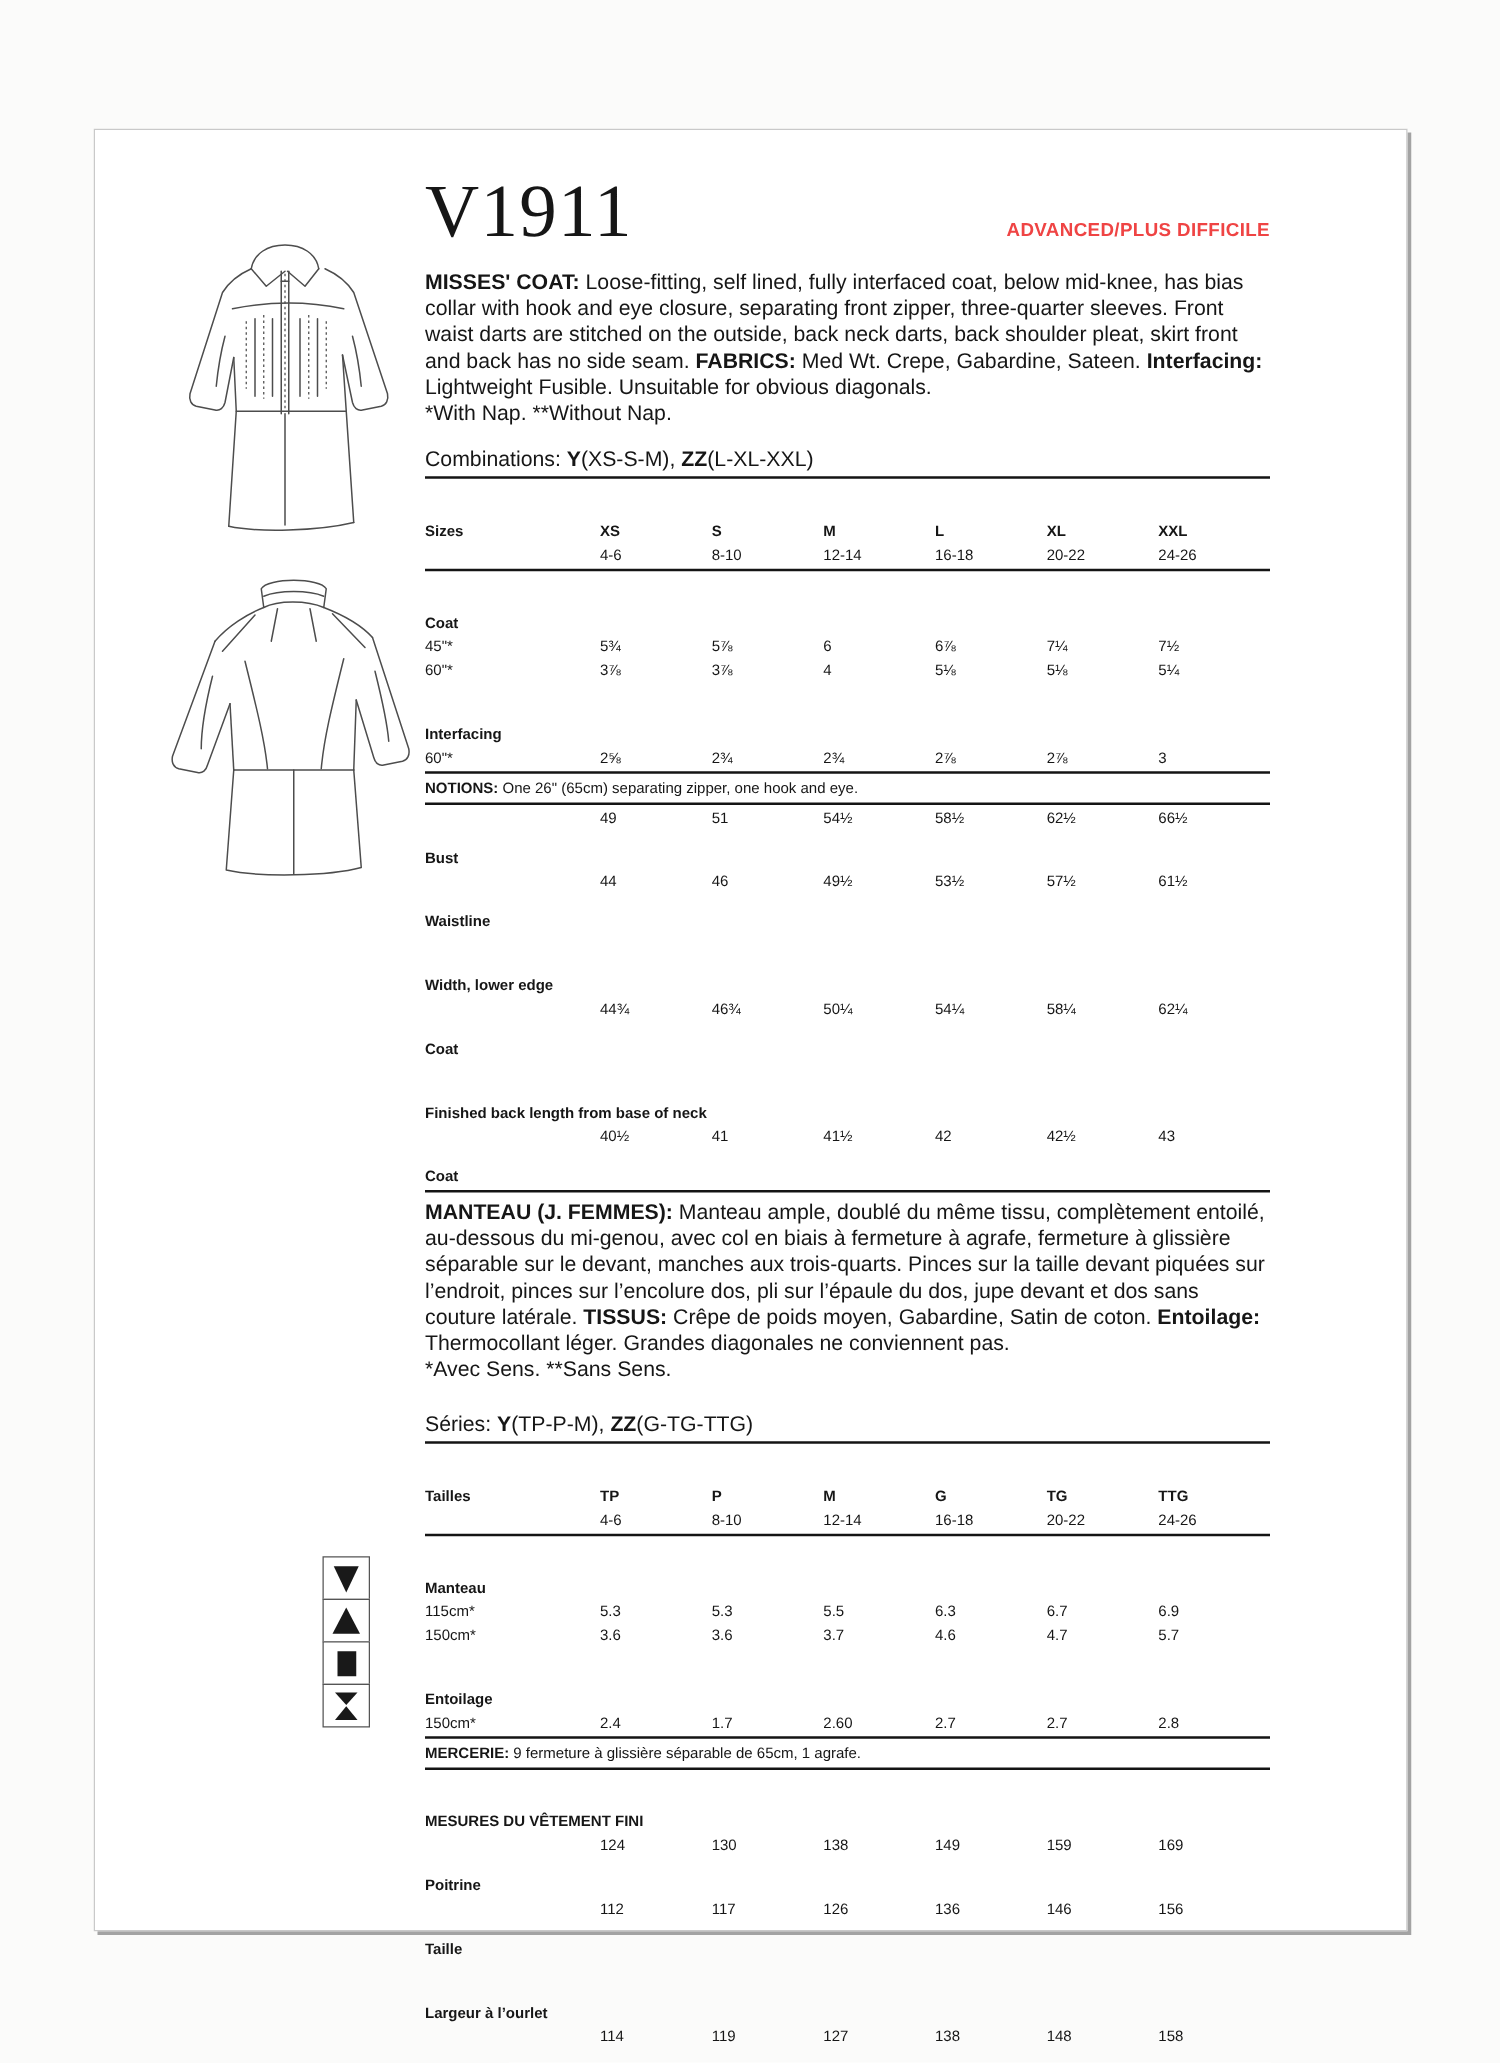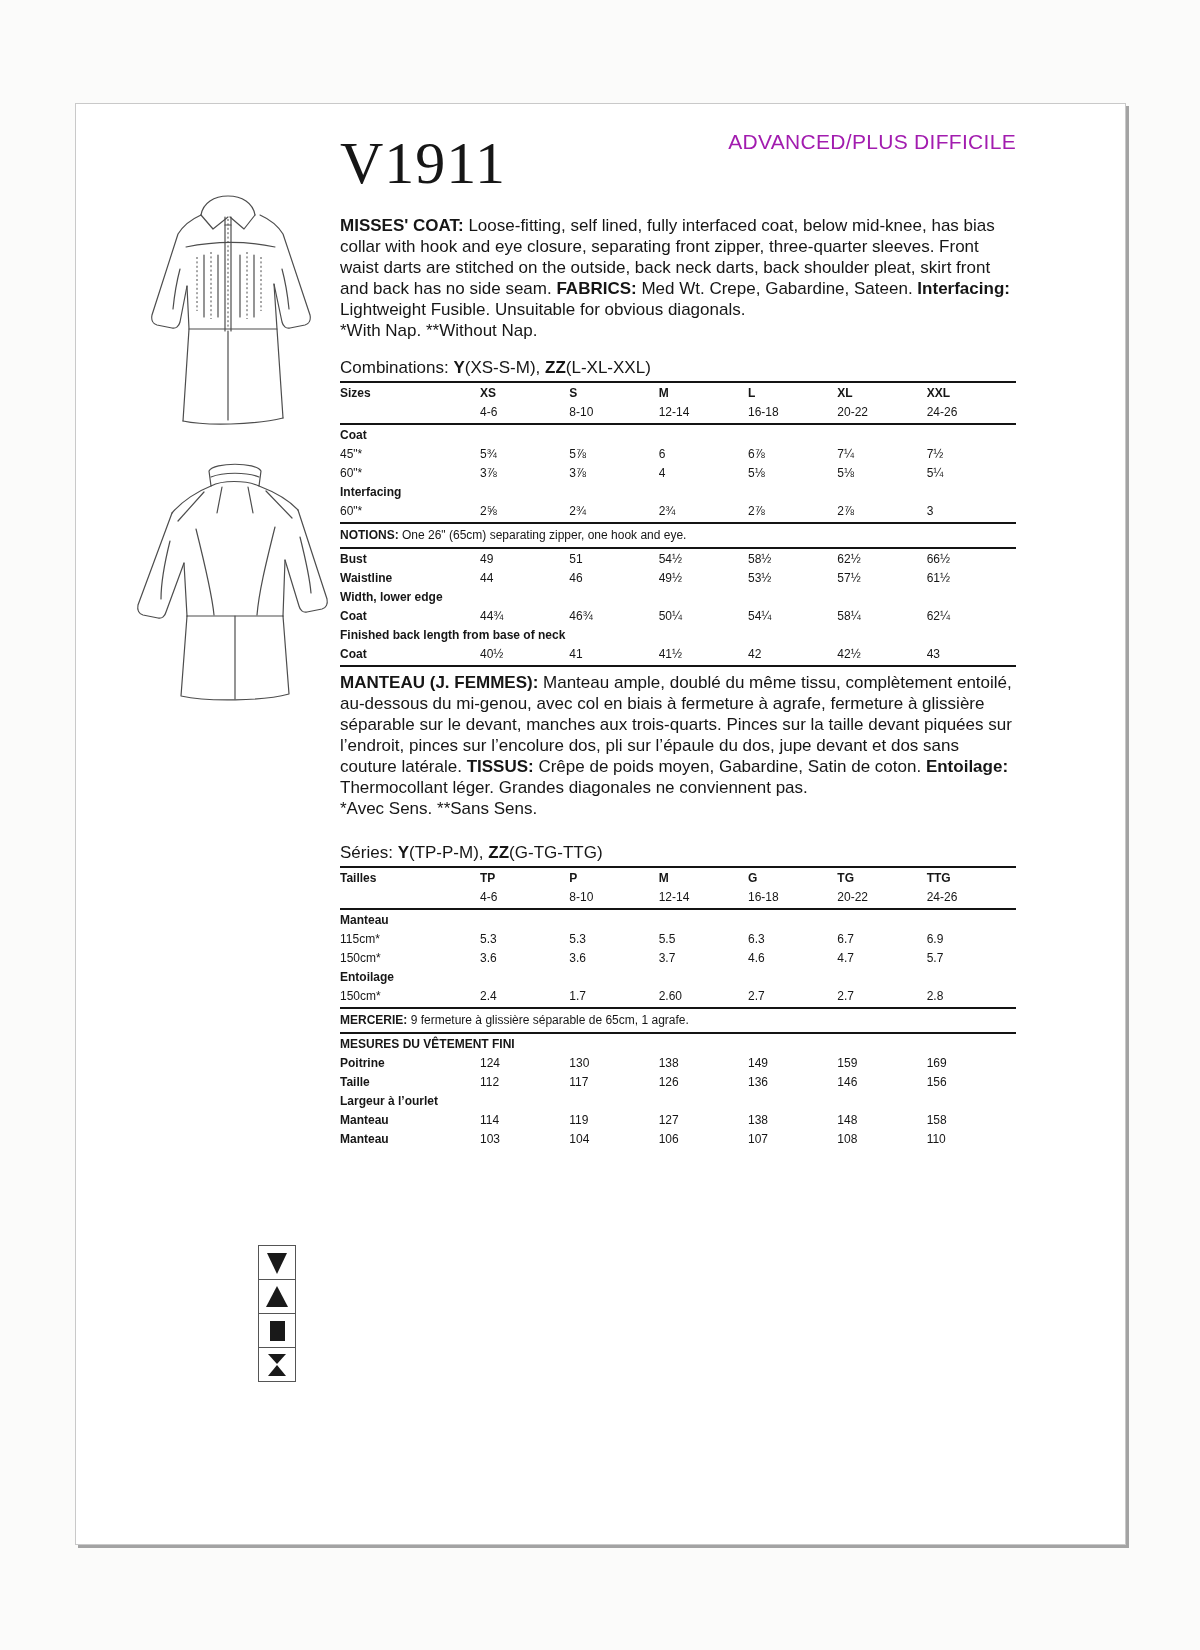"V1911" .masthead { align-items: flex-start -> flex-end }
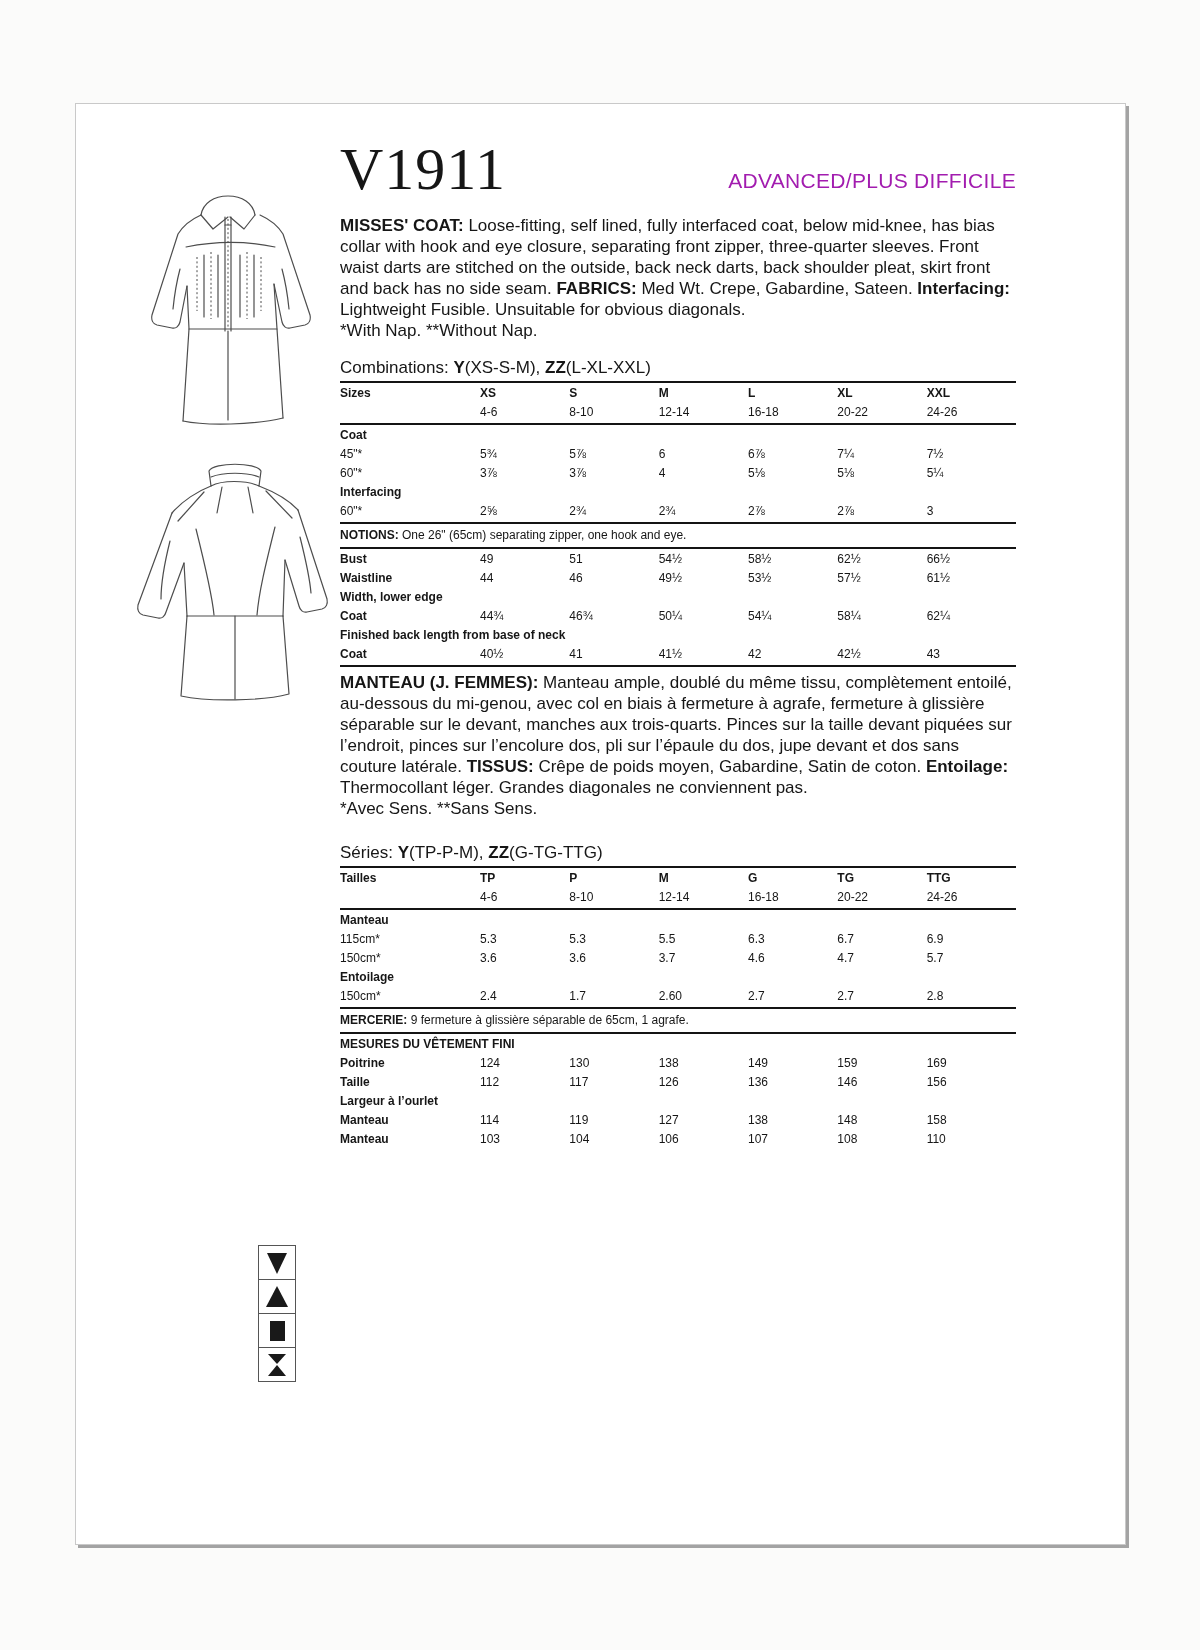"ADVANCED/PLUS DIFFICILE" .difficulty { color: #a21caf -> #ef4444; font-size: 21px -> 15px; font-weight: none -> bold }
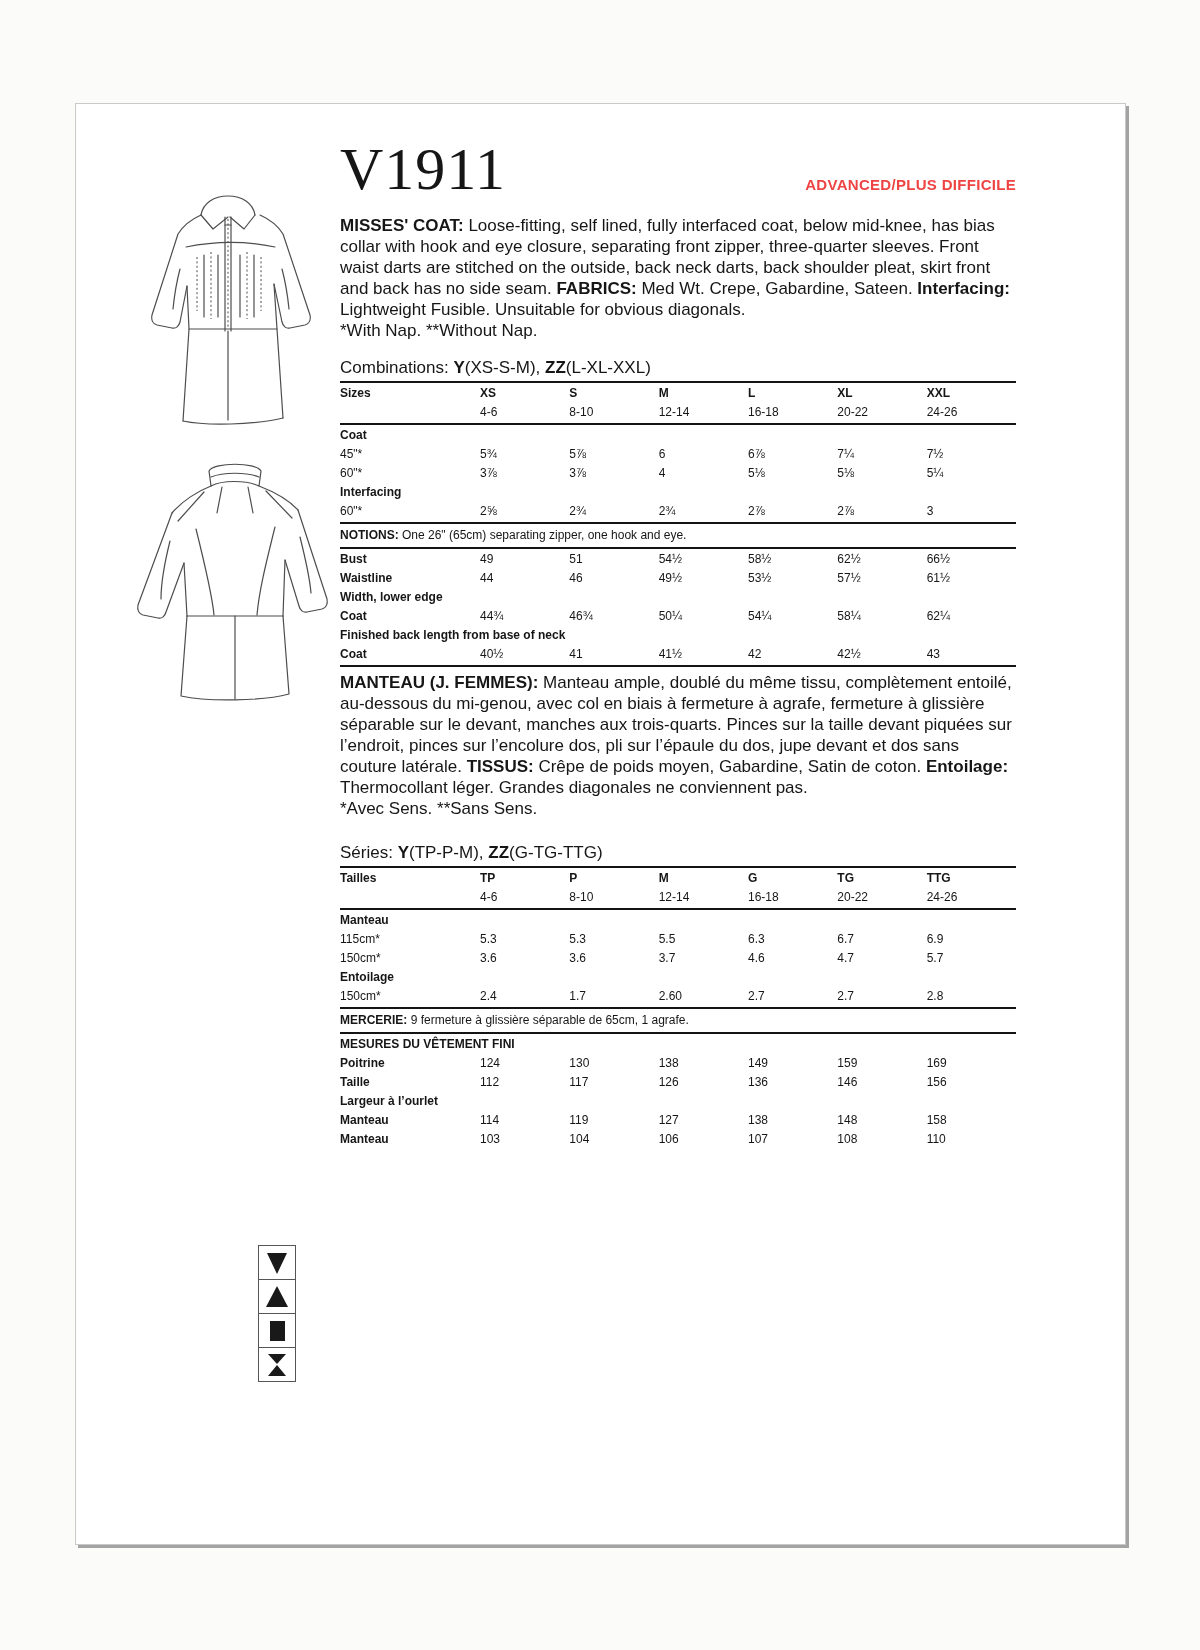"MISSES' COAT:" .b { margin-top: none -> 32px }
